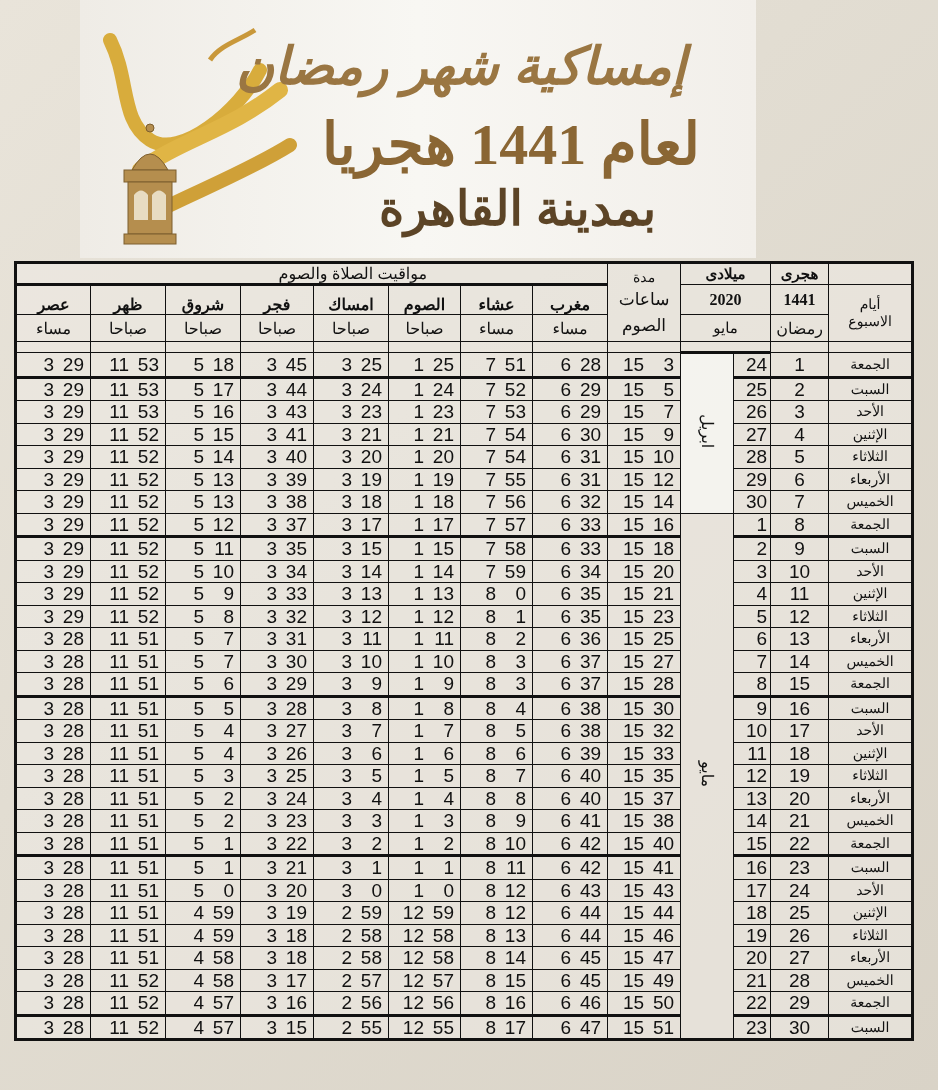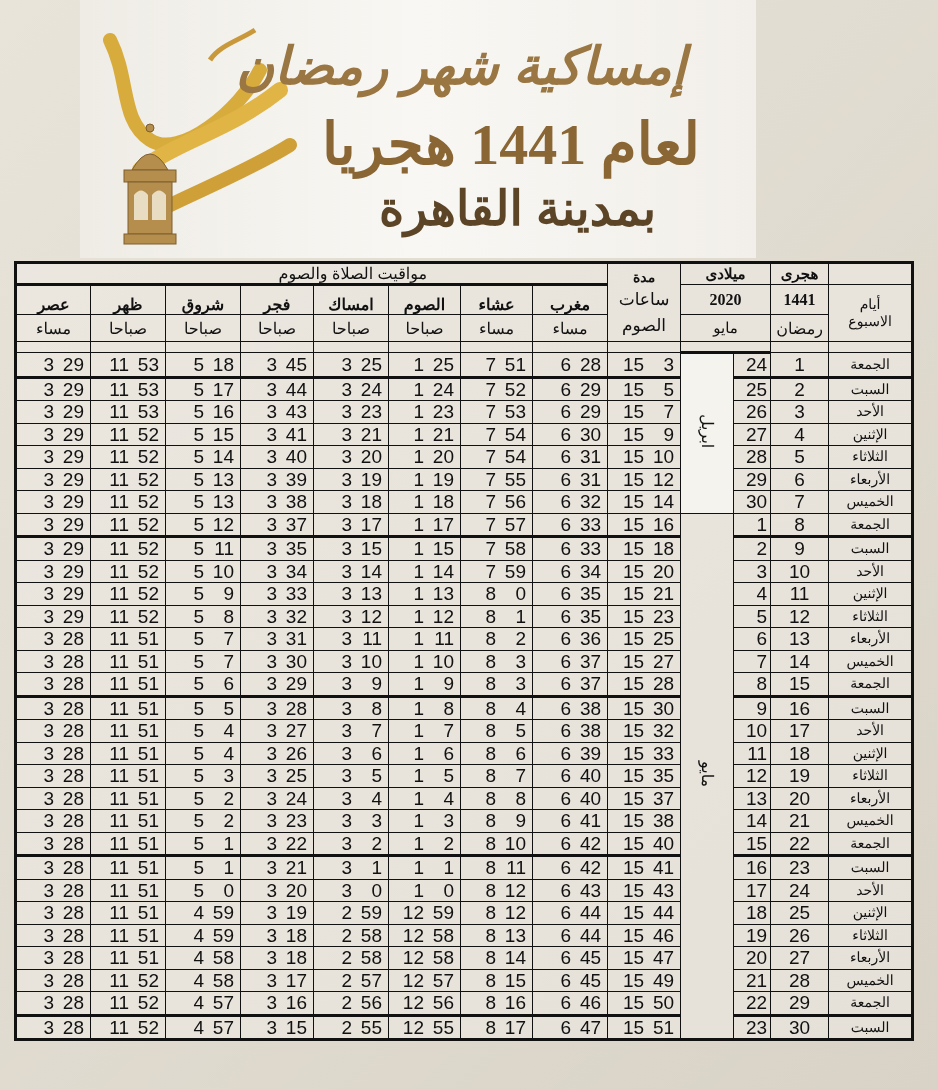"مدة" th { font-weight: bold -> normal }
